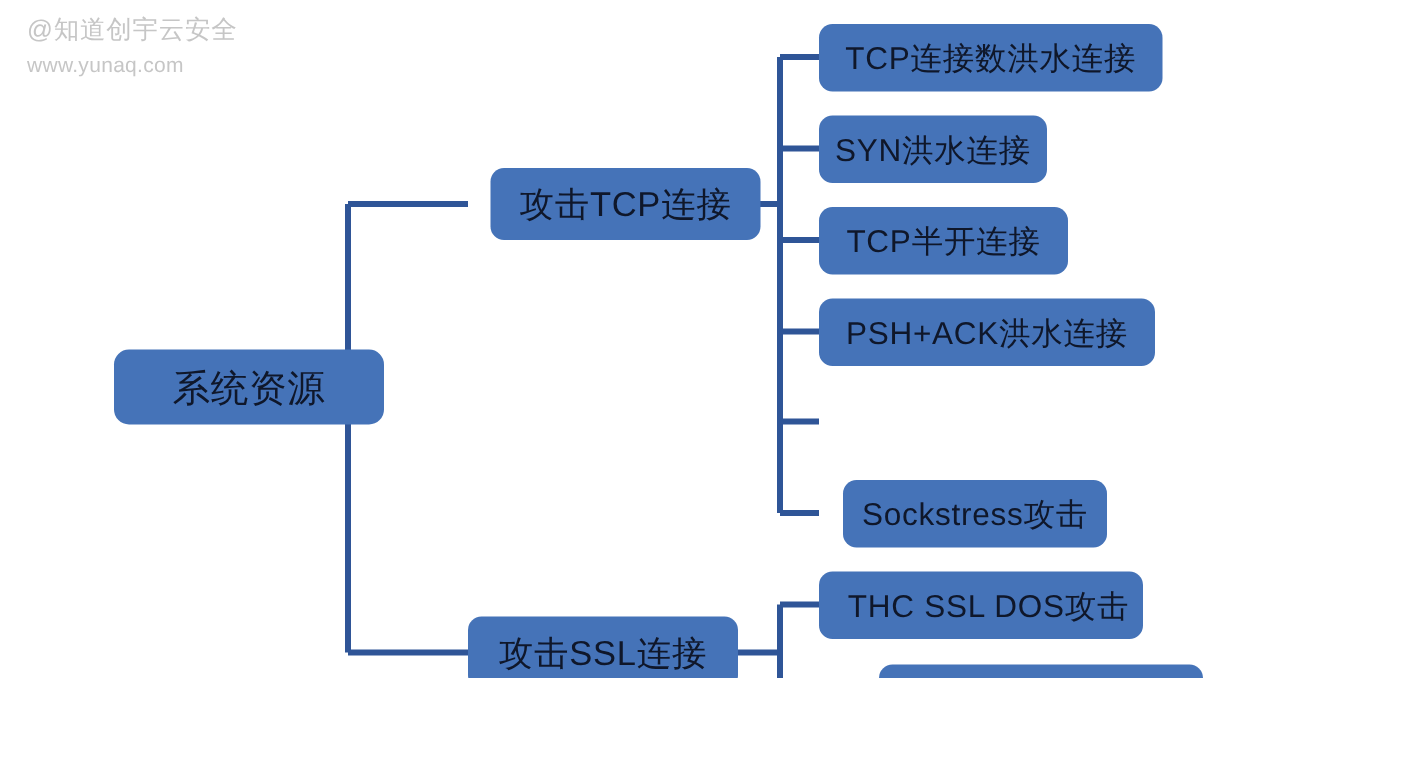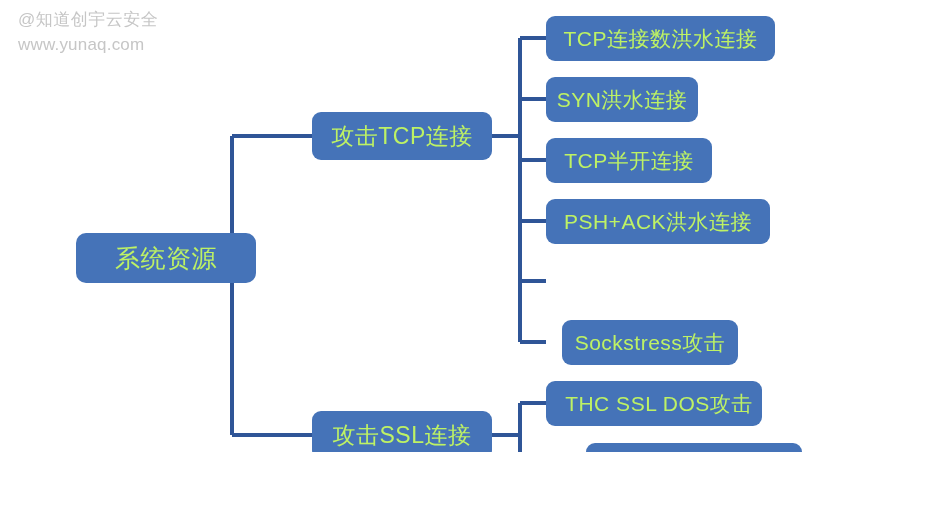"www.yunaq.com" .wm-corner .wm-line2 { font-size: 17px -> 14px }
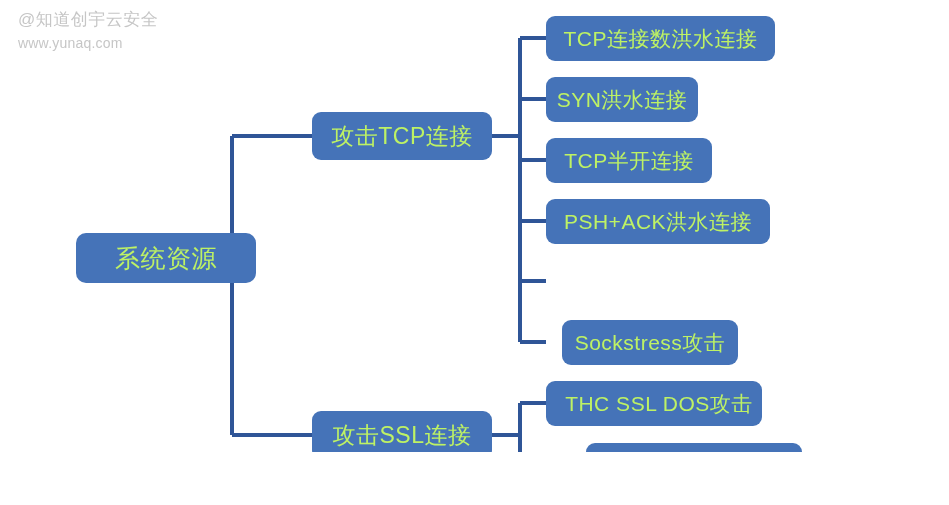"TCP连接数洪水连接" .node { color: #bef264 -> #0f172a }
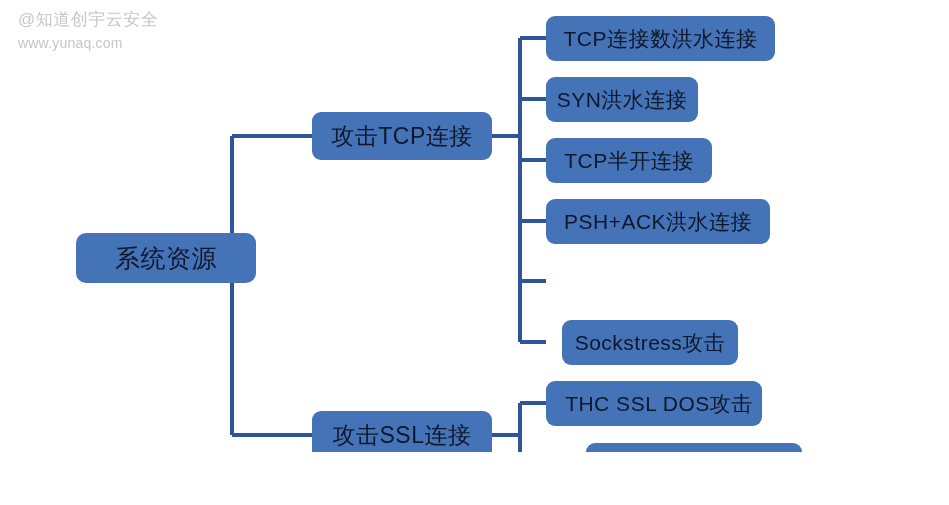"攻击TCP连接" div.node { left: 312px -> 327px }
